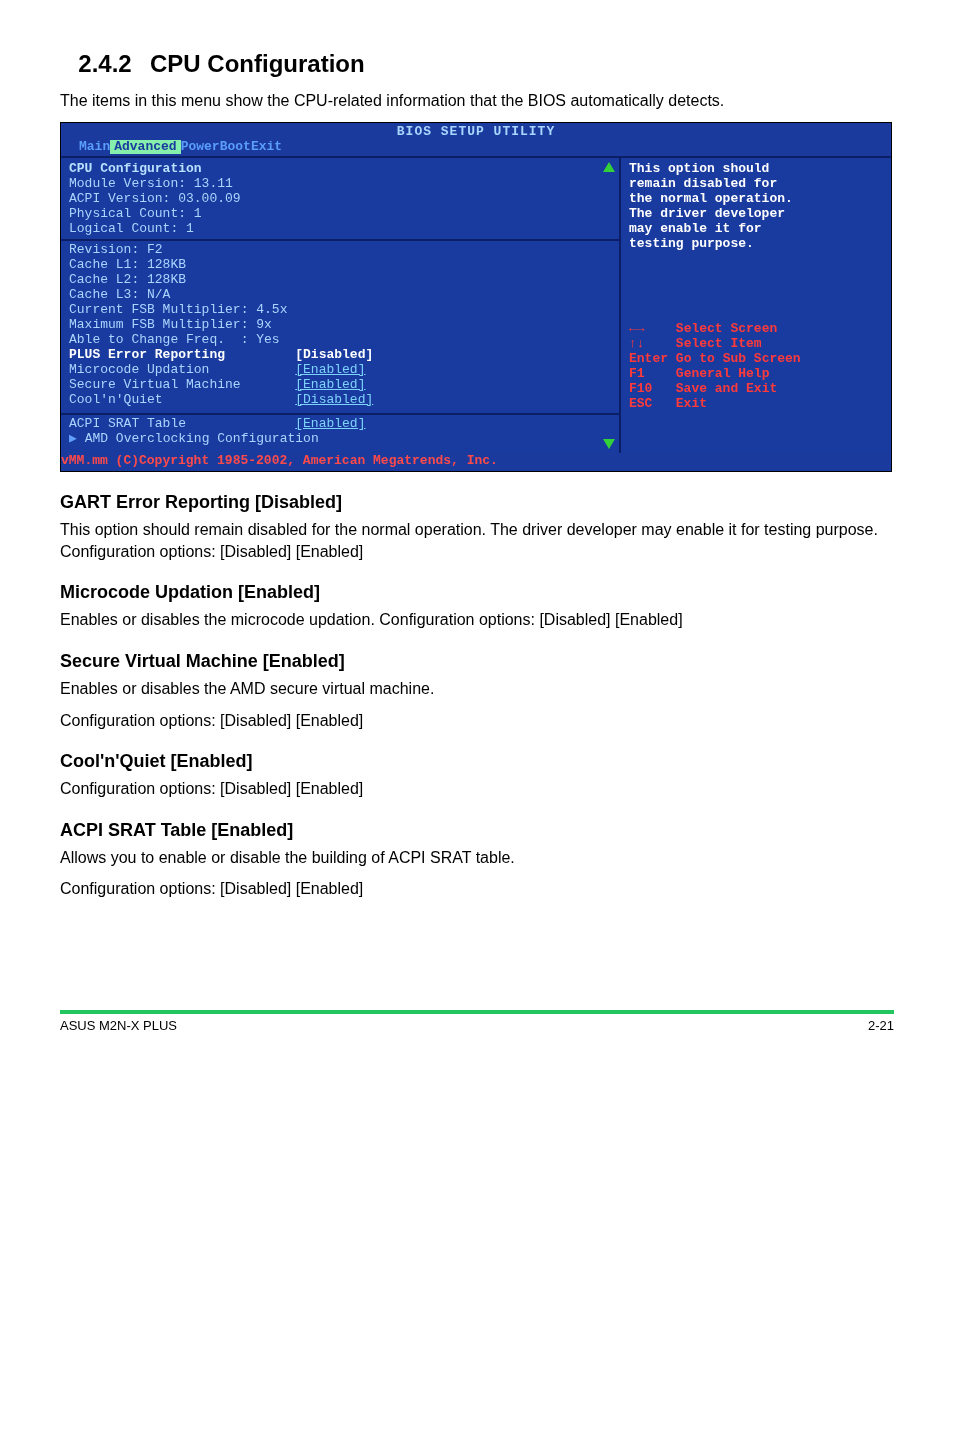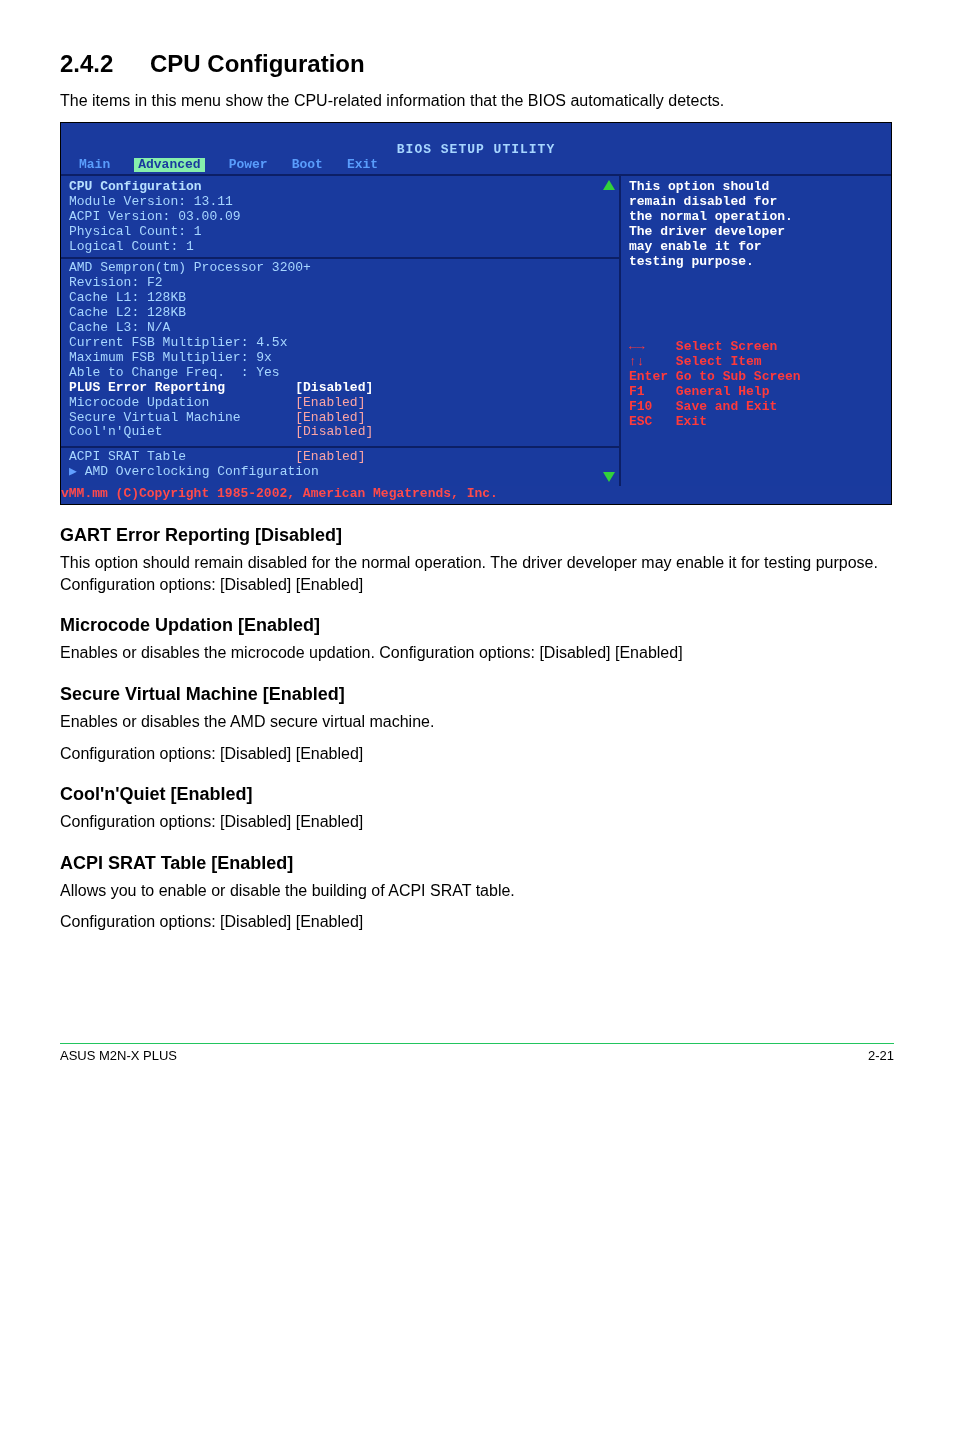"2.4.2" h2.section-title .num { text-align: none -> center }
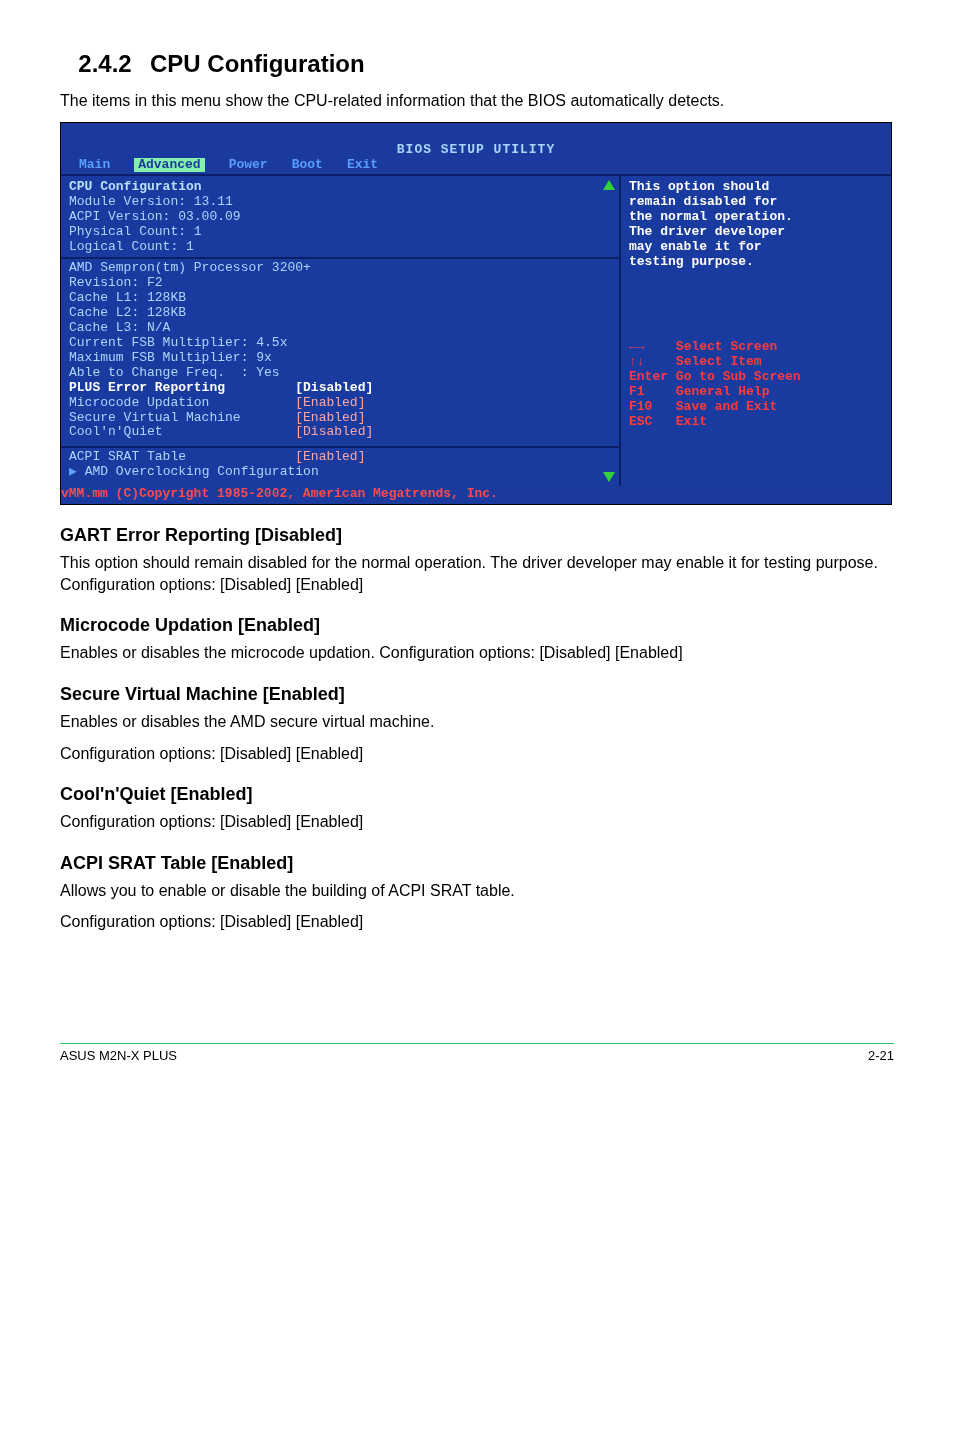"BIOS SETUP UTILITY" .bios .titlebar { padding: 20px 8px 0 8px -> 2px 8px 0 8px }
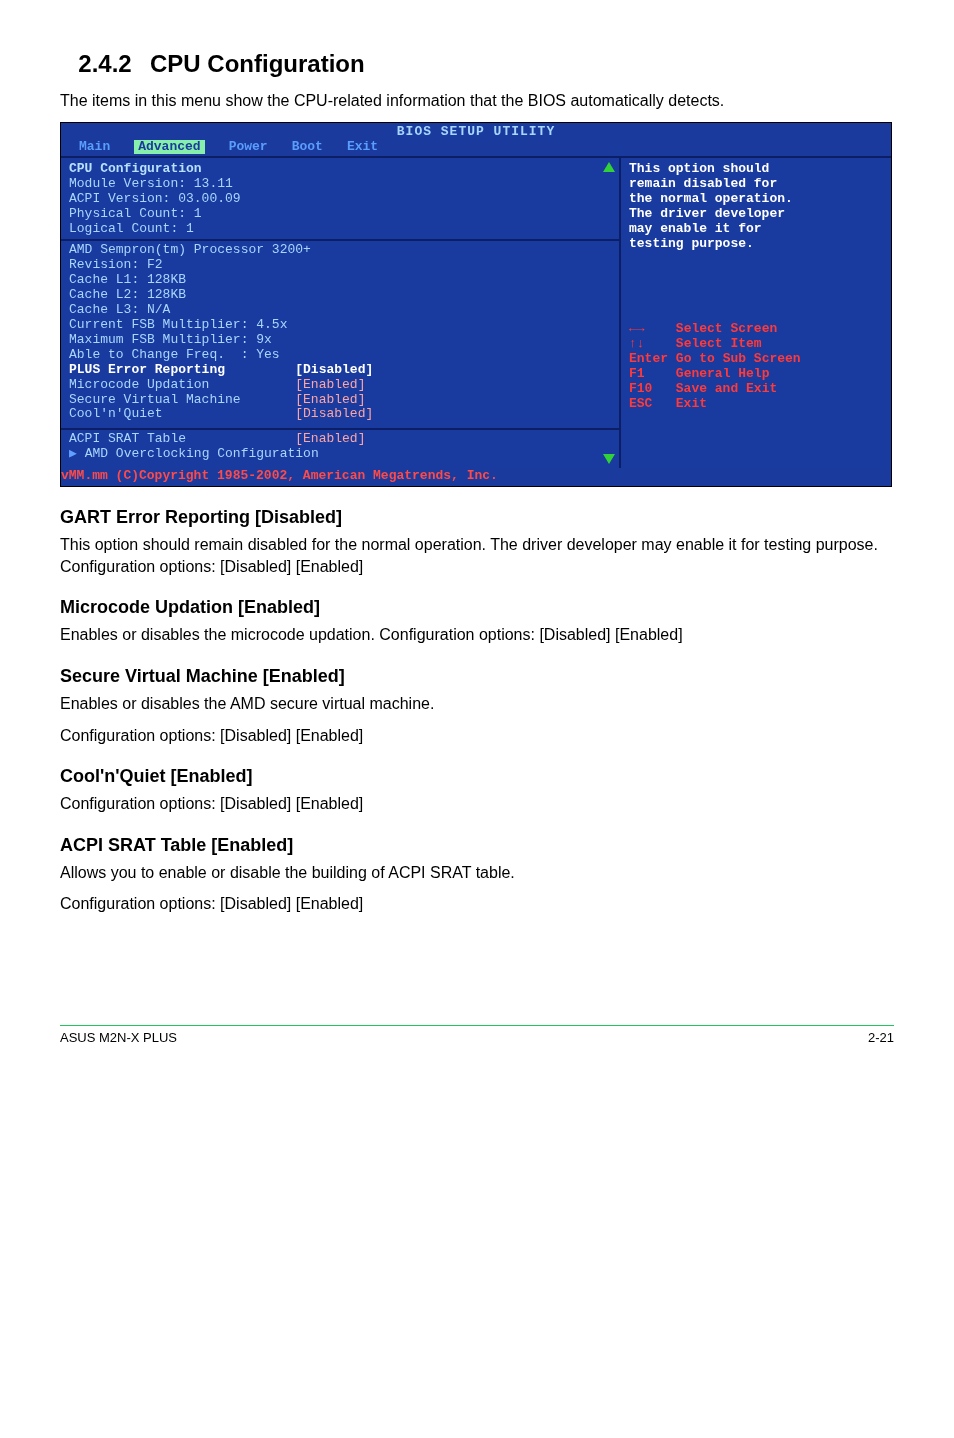"Main" .bios .menubar { gap: 24px -> none }
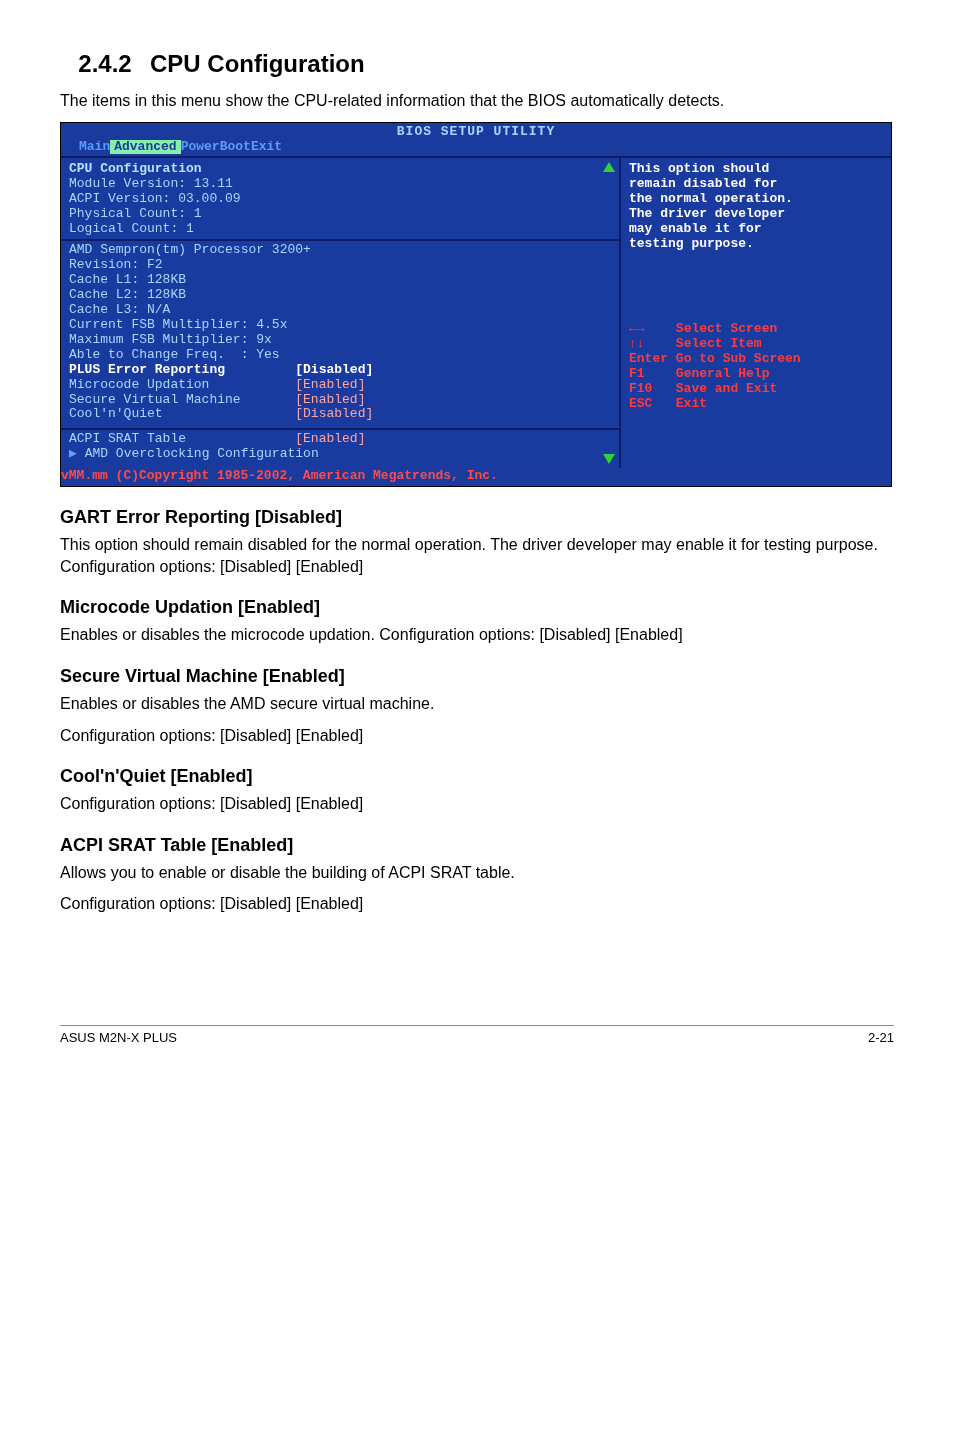"AMD Sempron(tm) Processor 3200+" div.line { html: <div>AMD Sempron(tm) Processor 3200+</div> -> none }
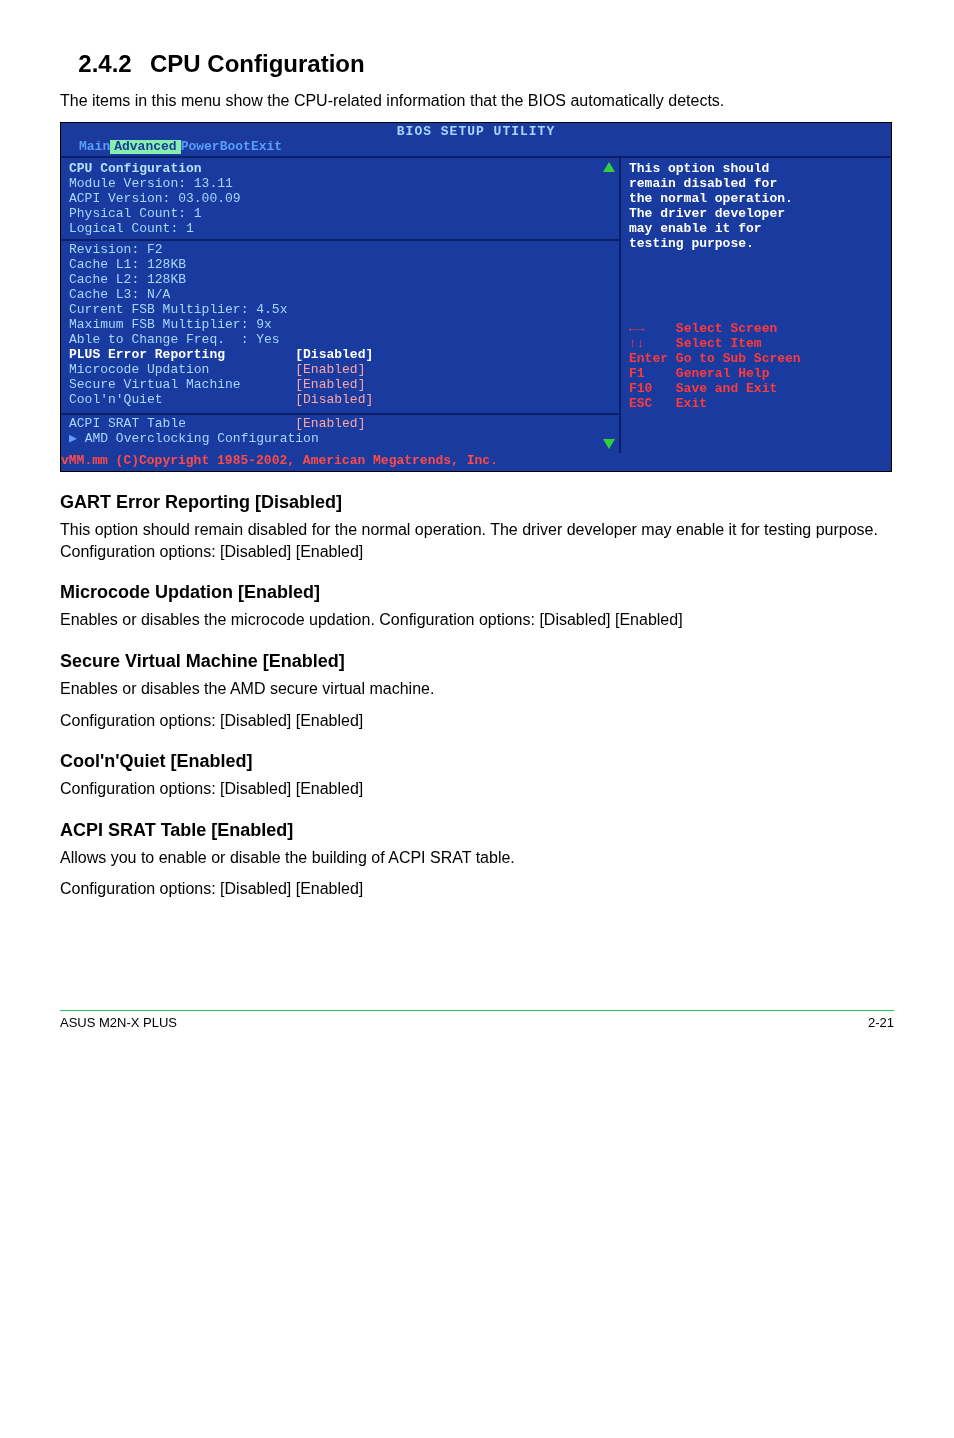"[Enabled]" .bios .val { color: #fca5a5 -> #7dd3fc; text-decoration: none -> underline }
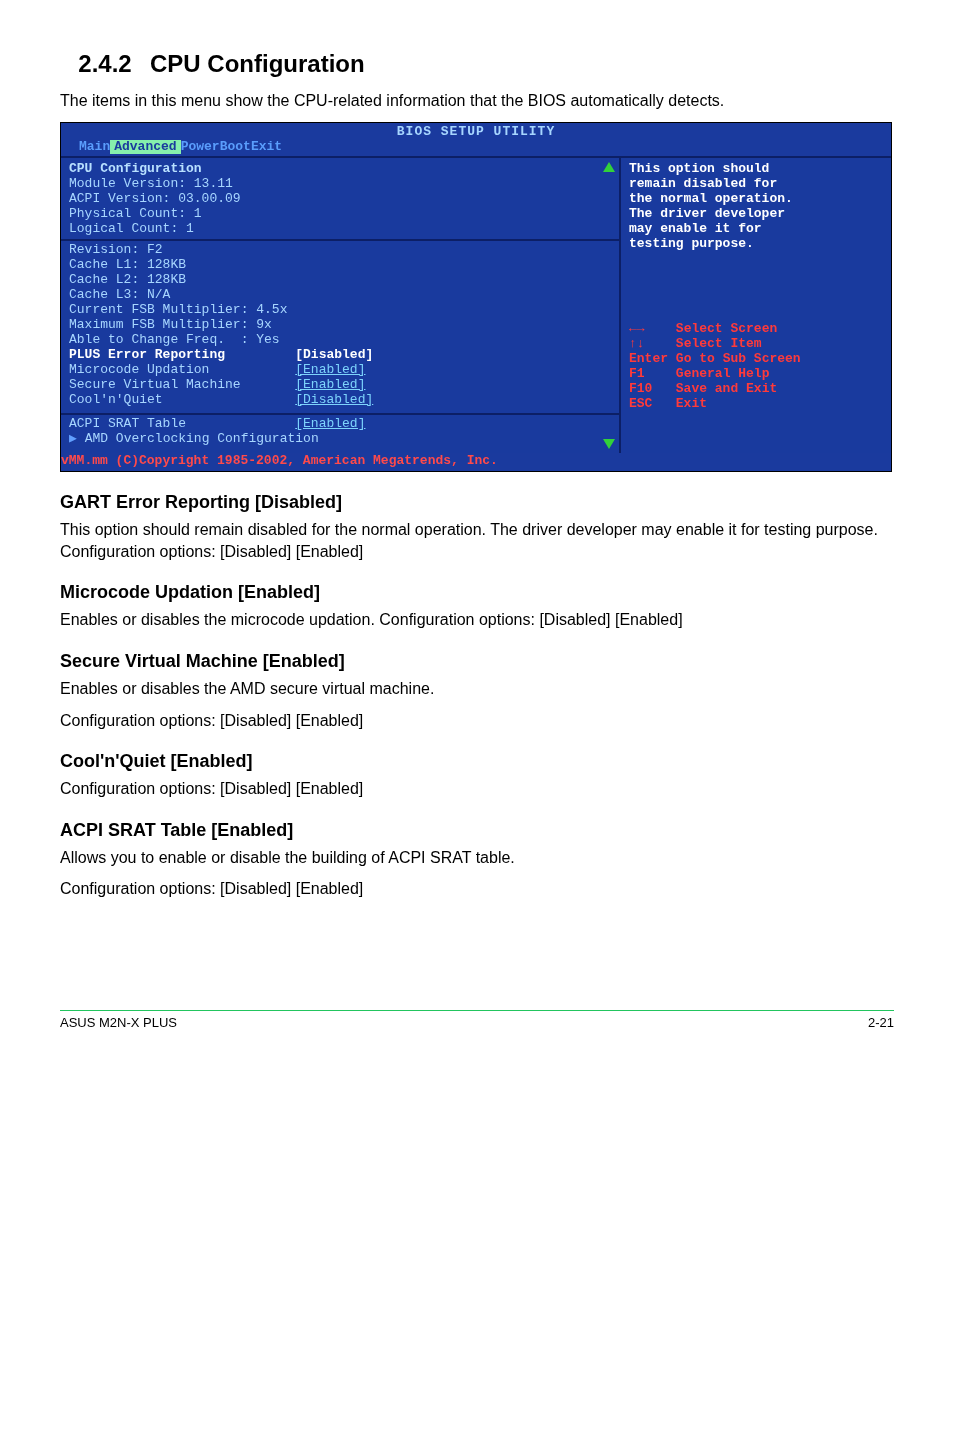"ASUS M2N-X PLUS" .page-footer { border-top: 1px solid #22c55e -> 4px solid #22c55e }
